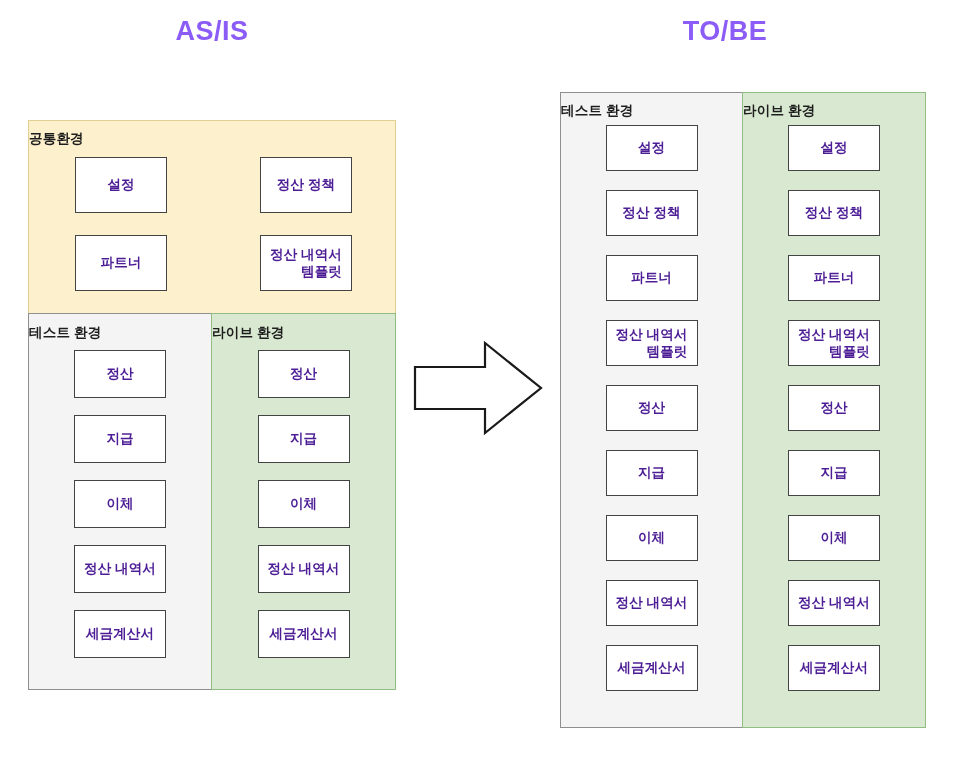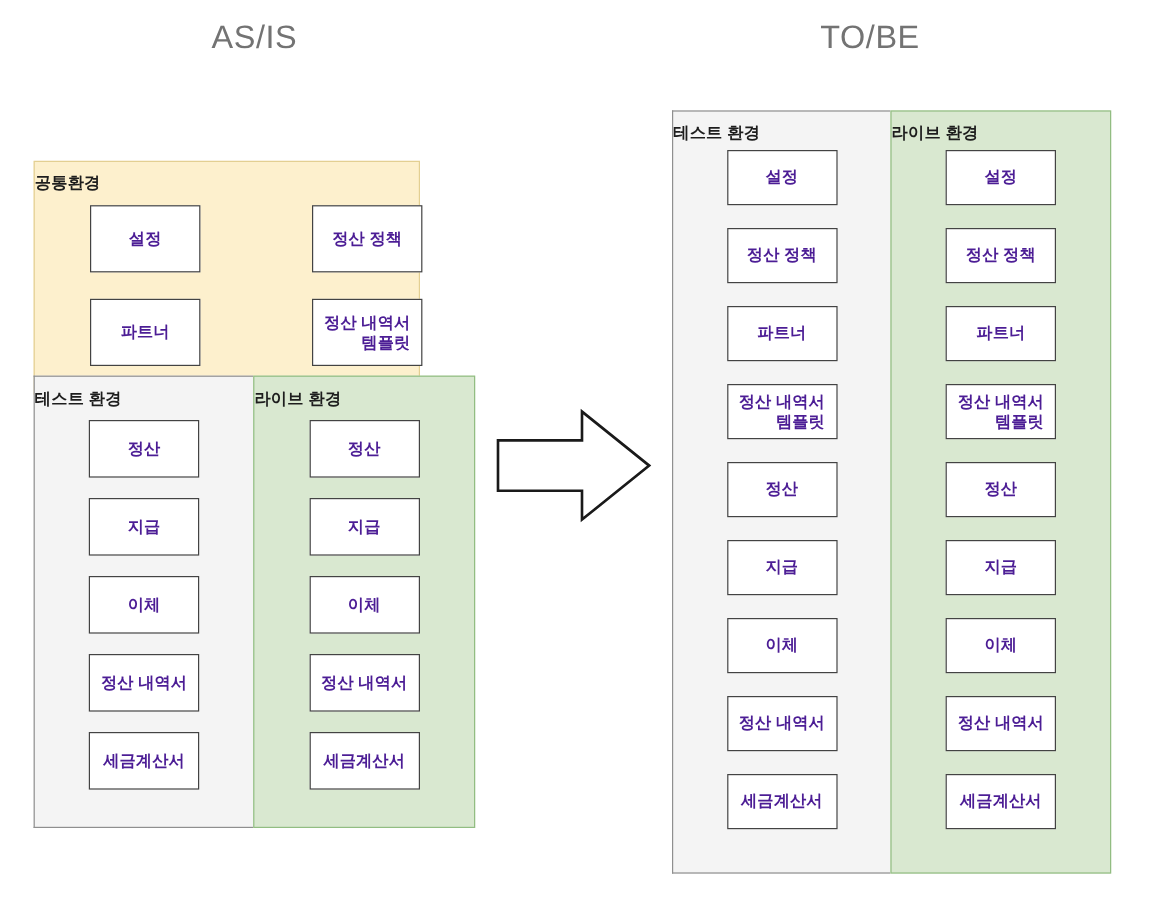"AS/IS" .diagram-title { color: #737373 -> #8b5cf6; font-weight: 400 -> 700 }
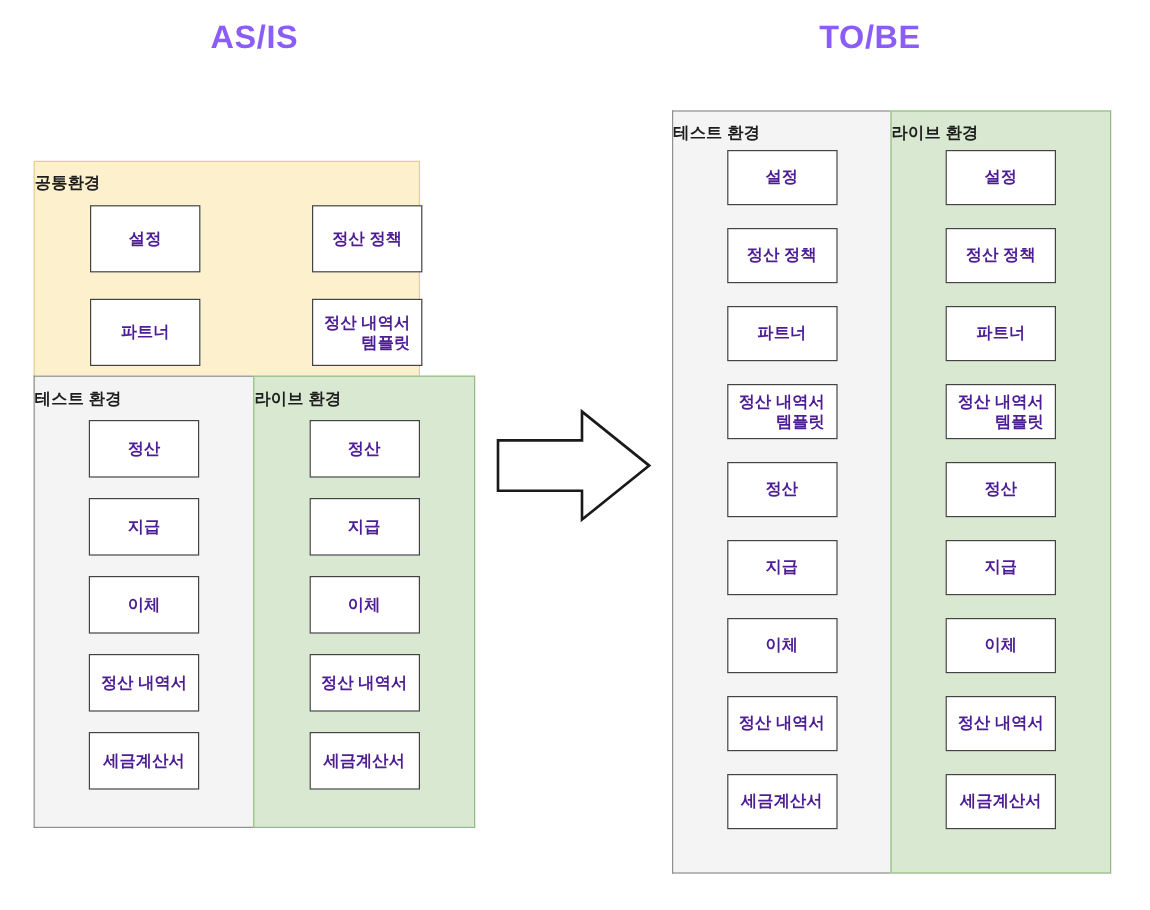"공통환경" #asis-common { top: 16px -> 2px; width: 322px -> 368px }
